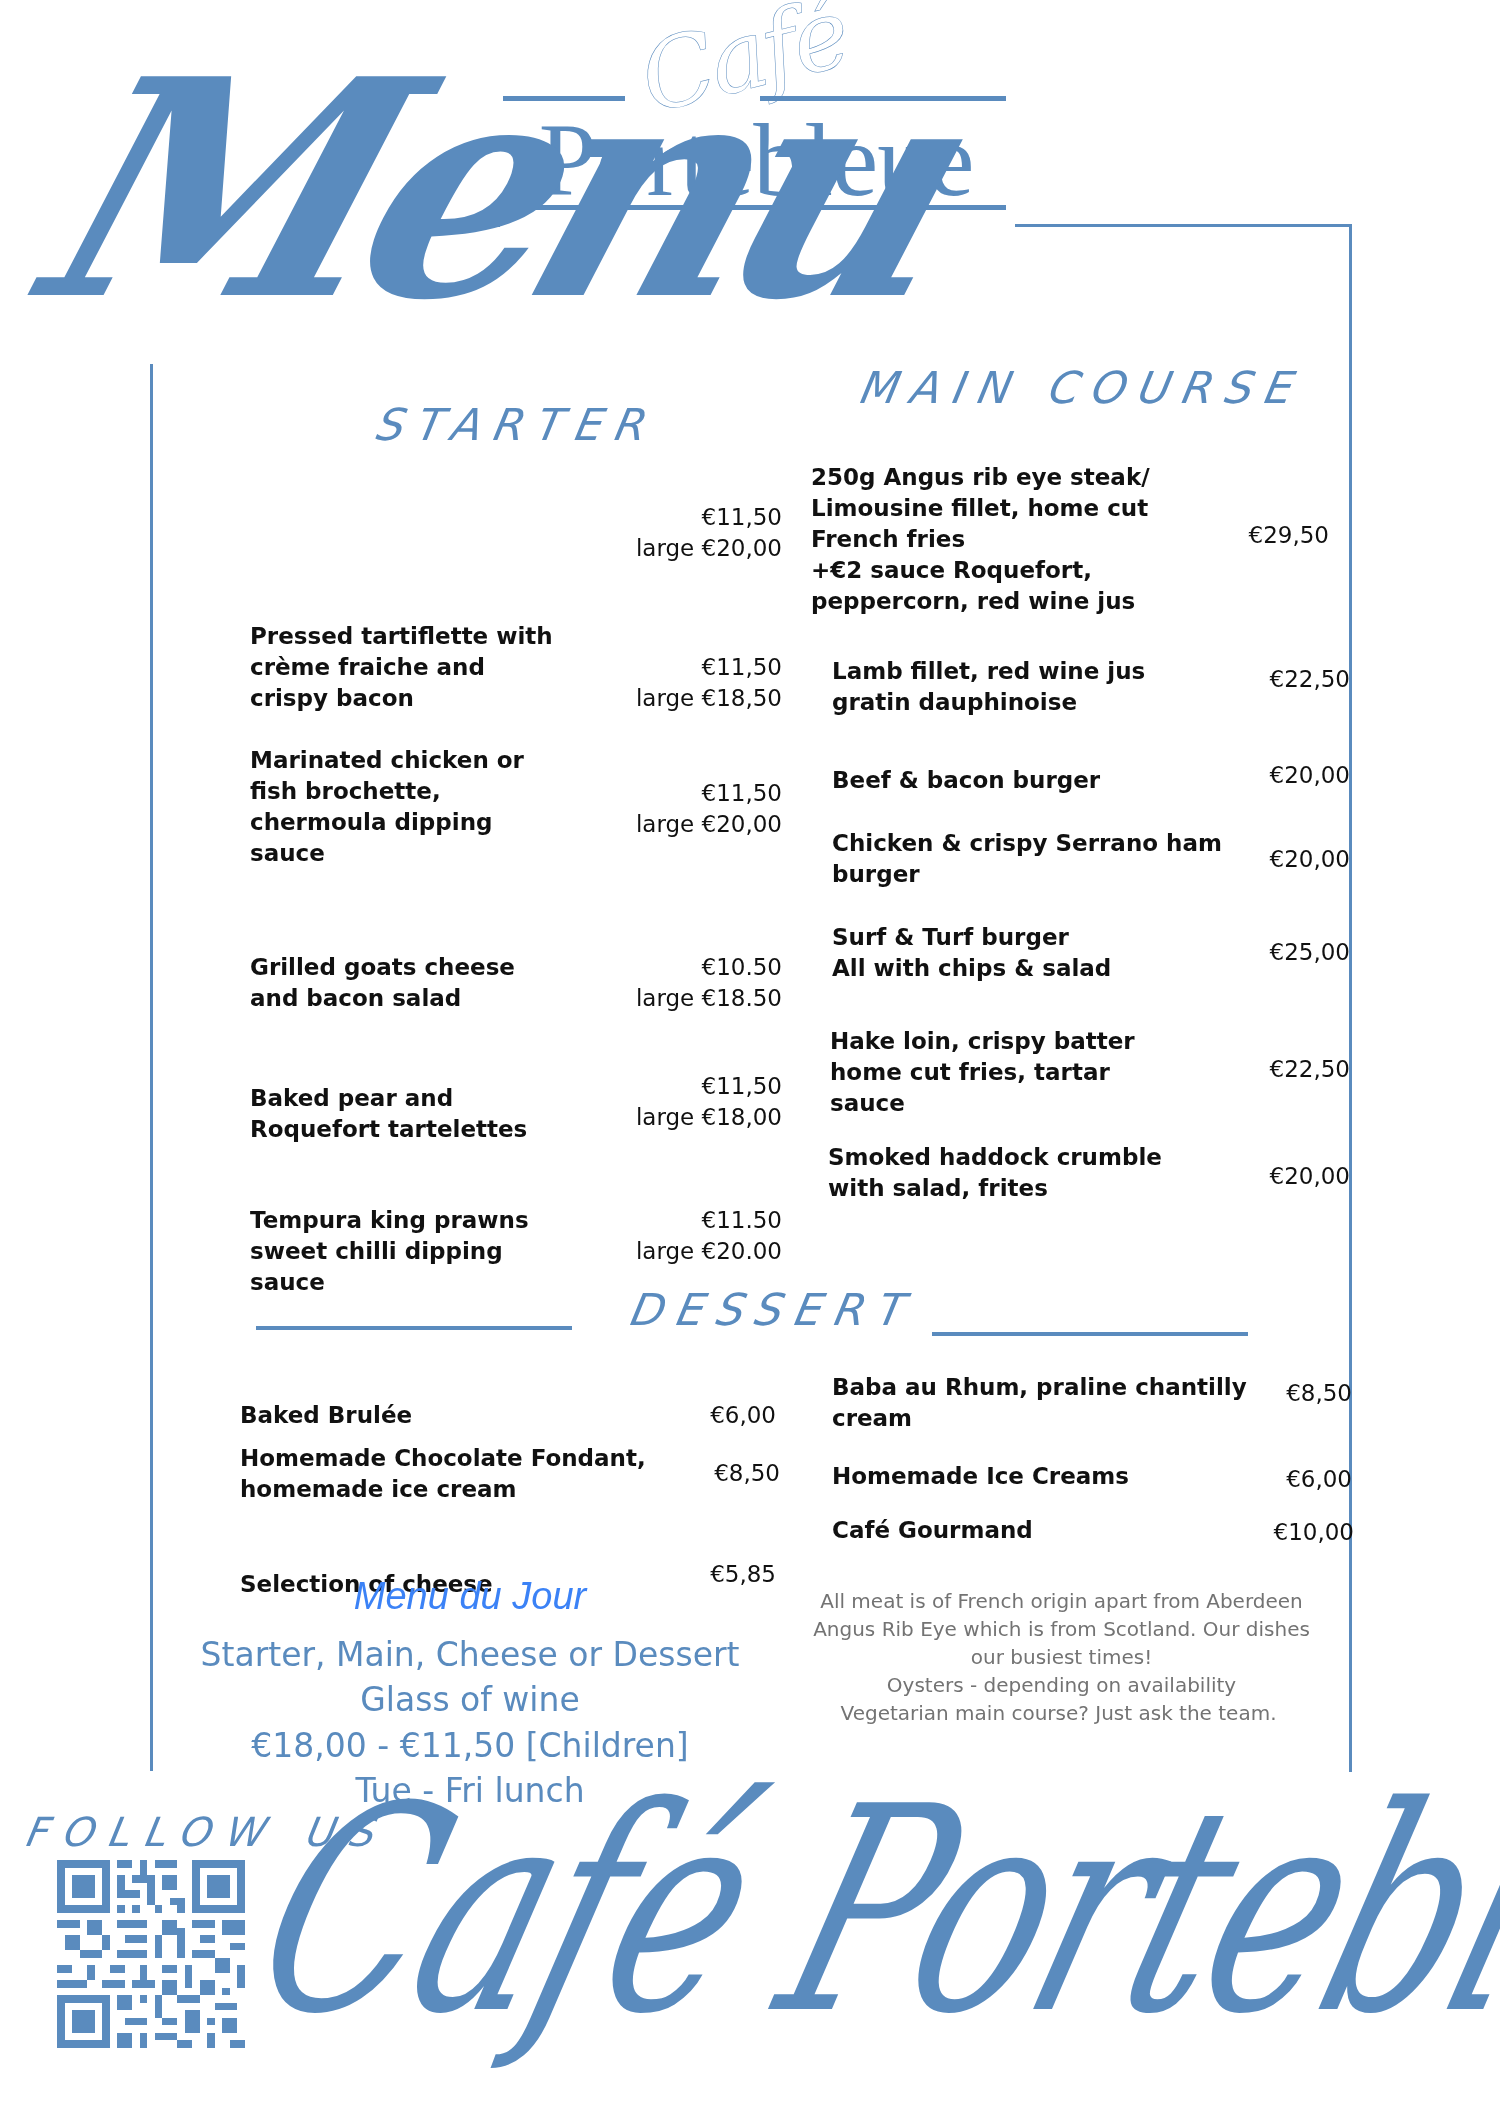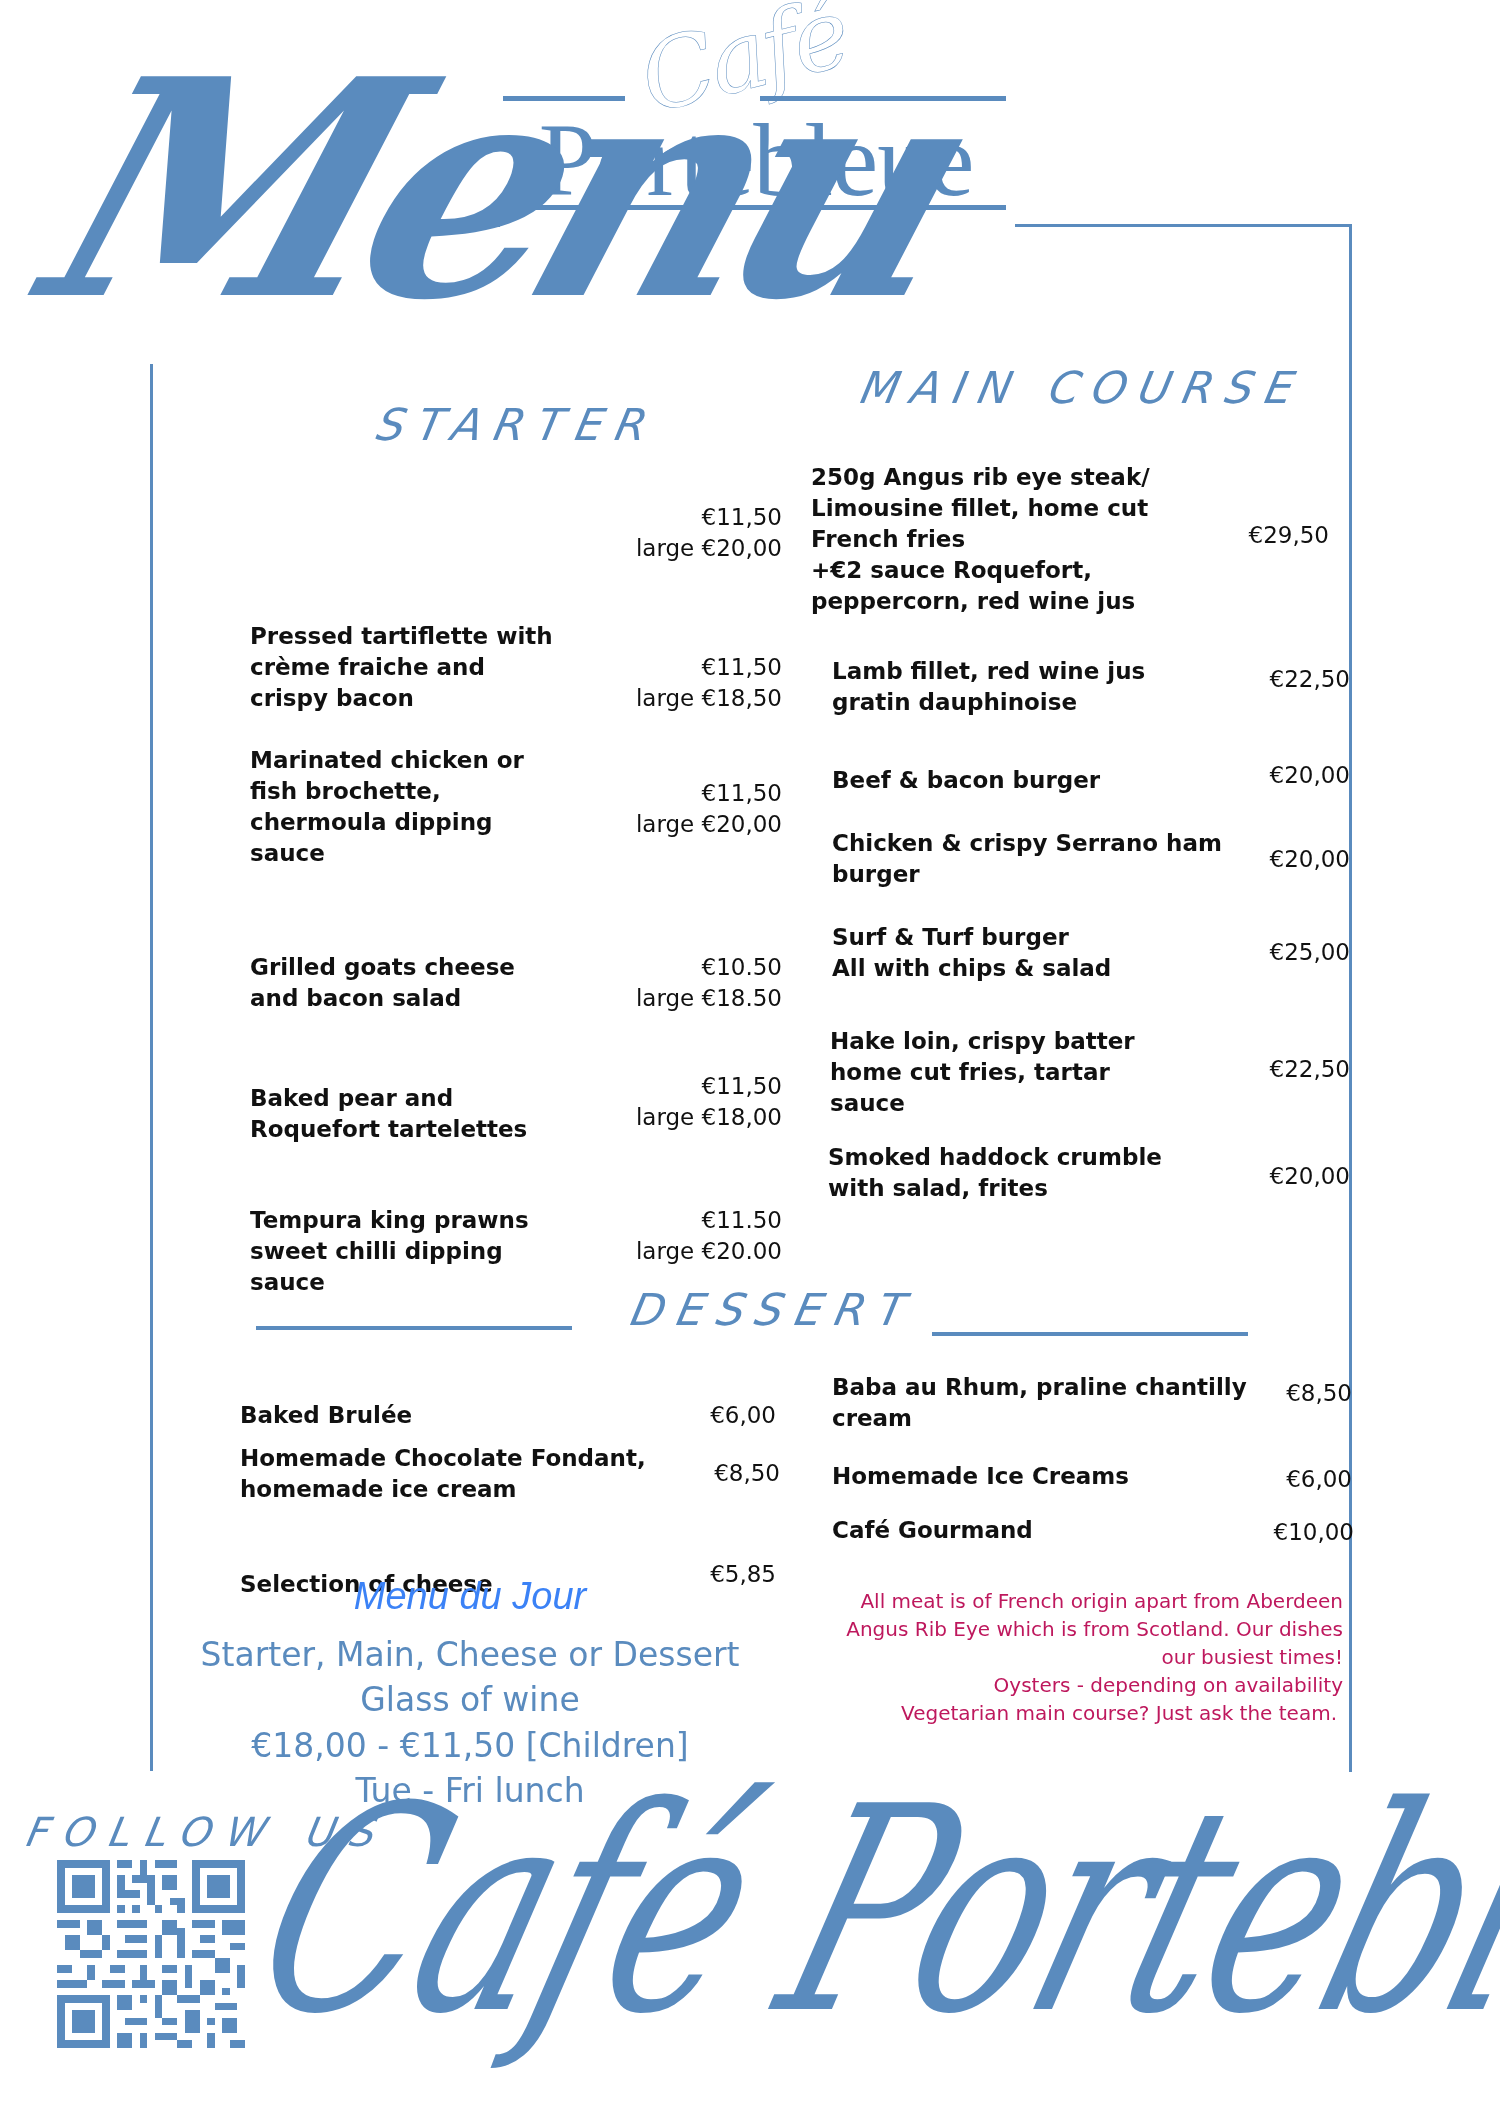"All meat is of French" .notes { color: #be185d -> #737373; text-align: right -> center }
